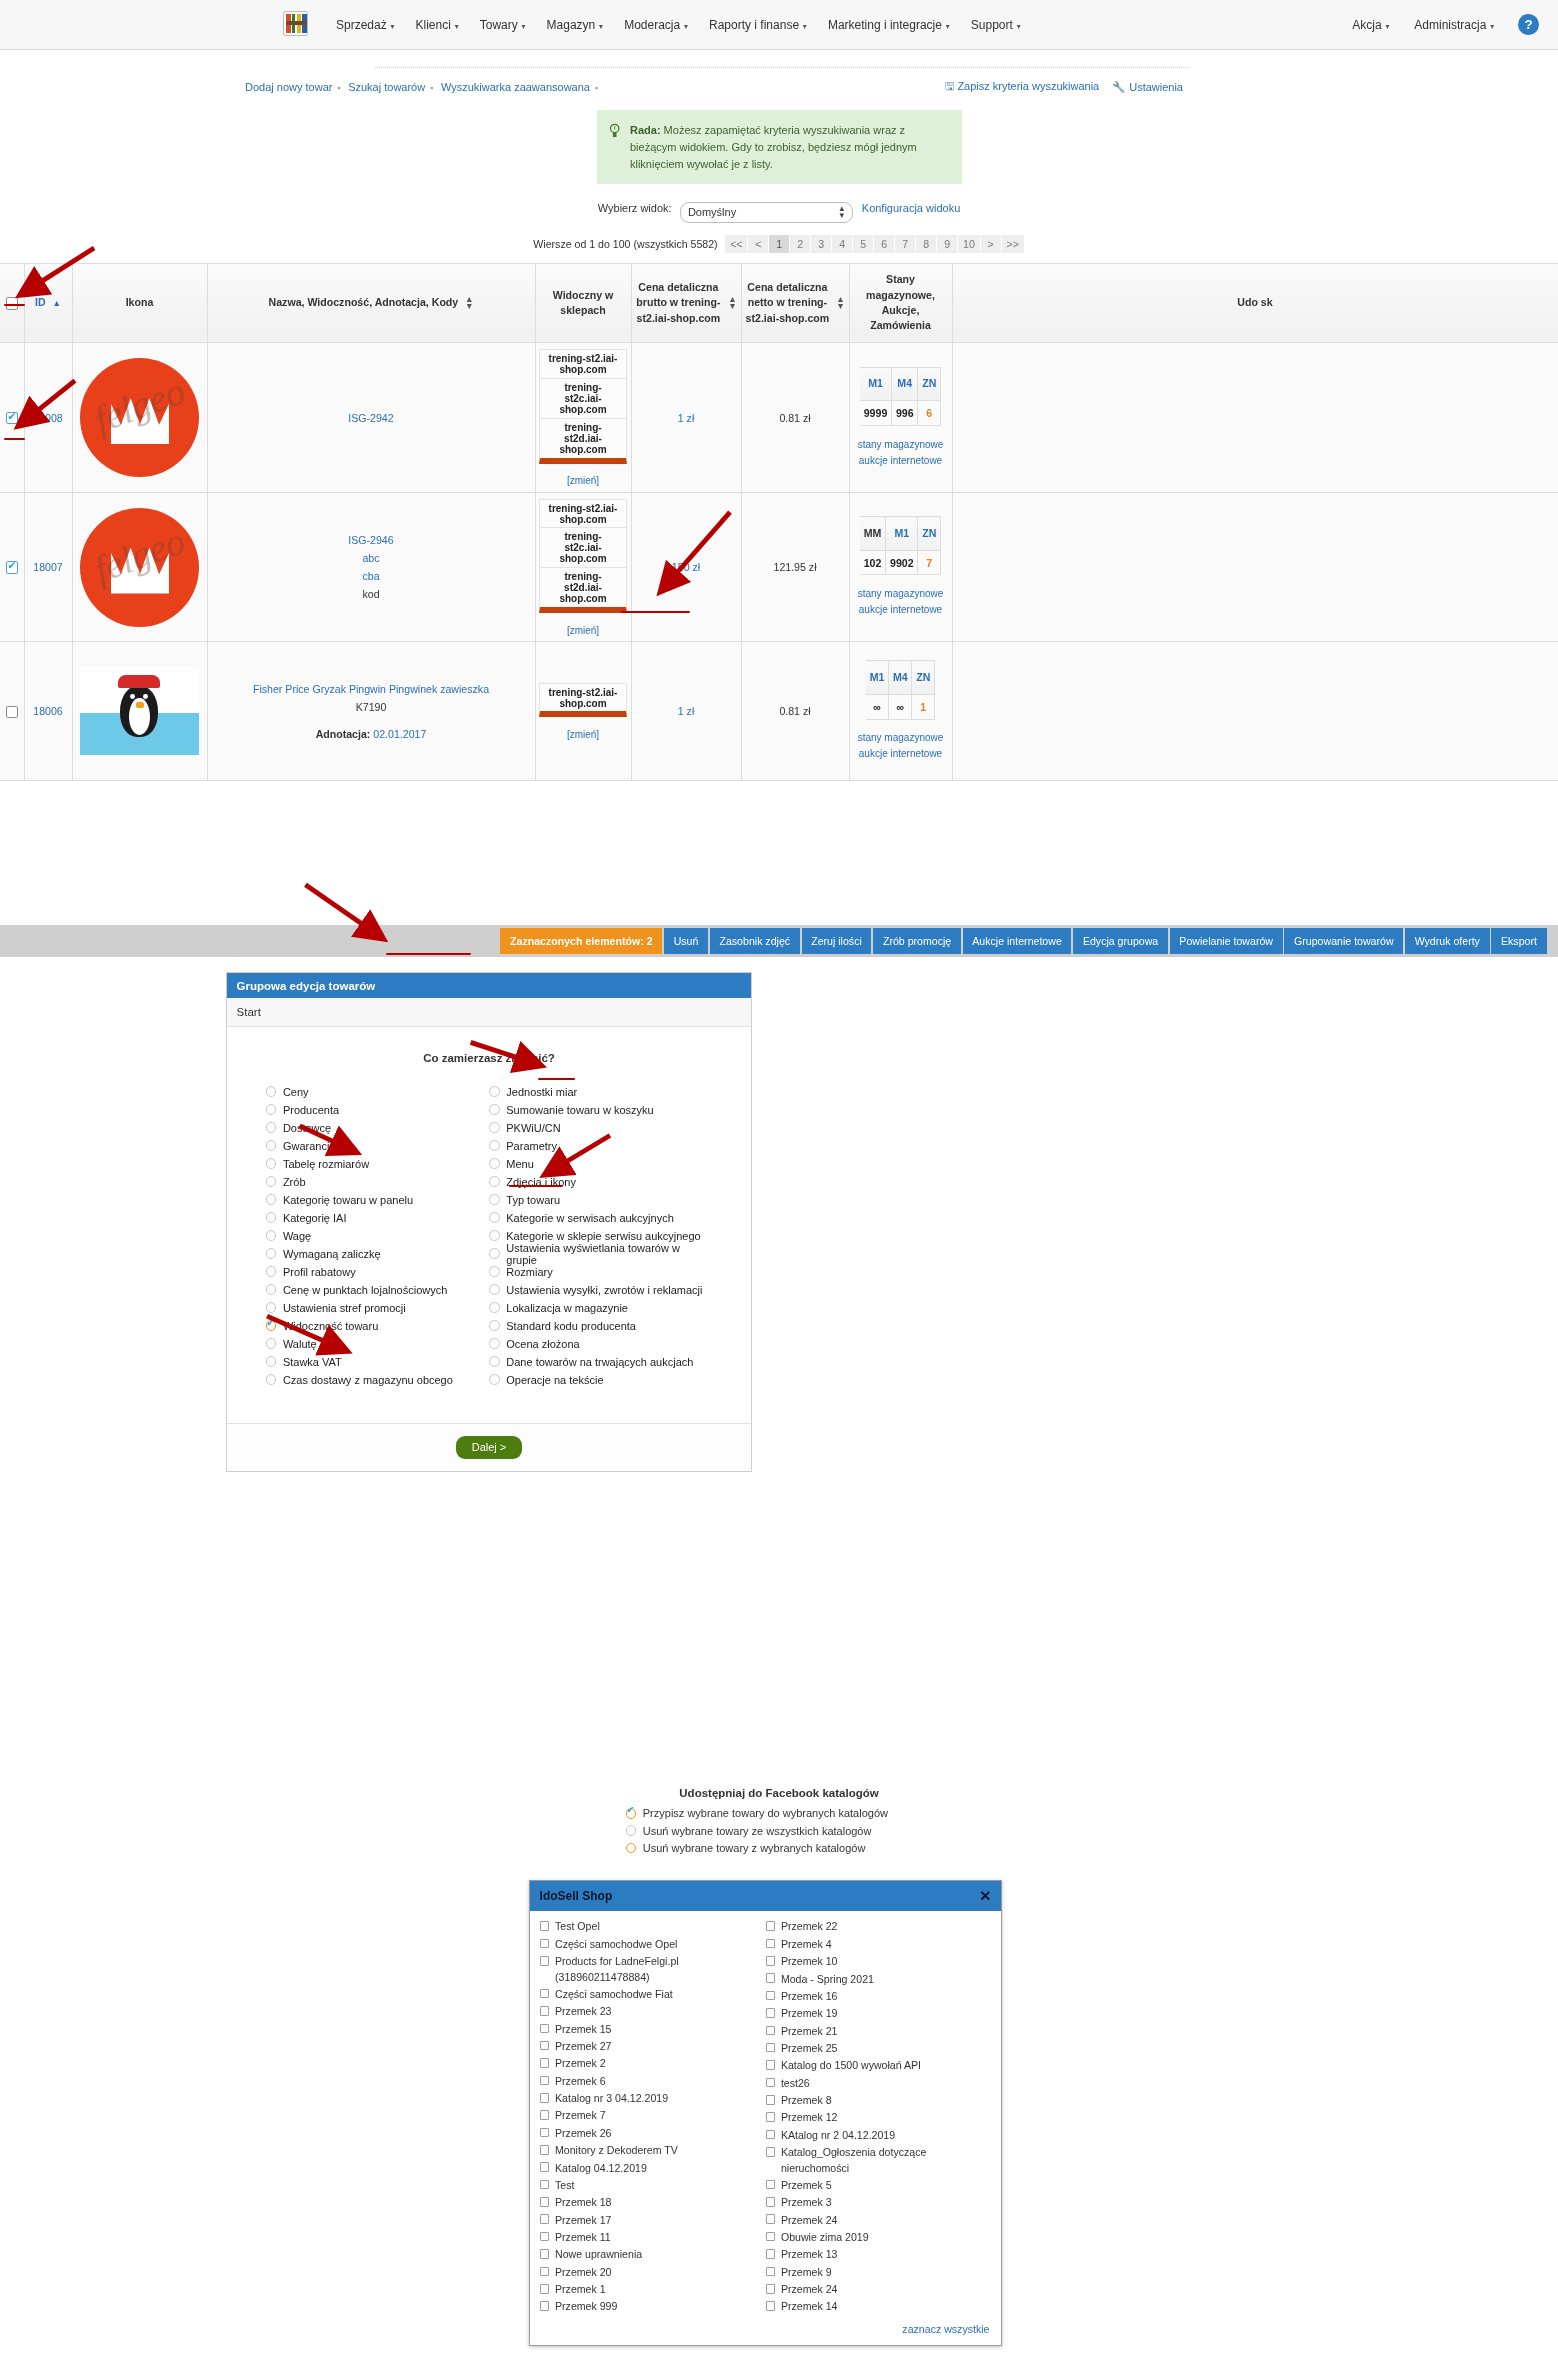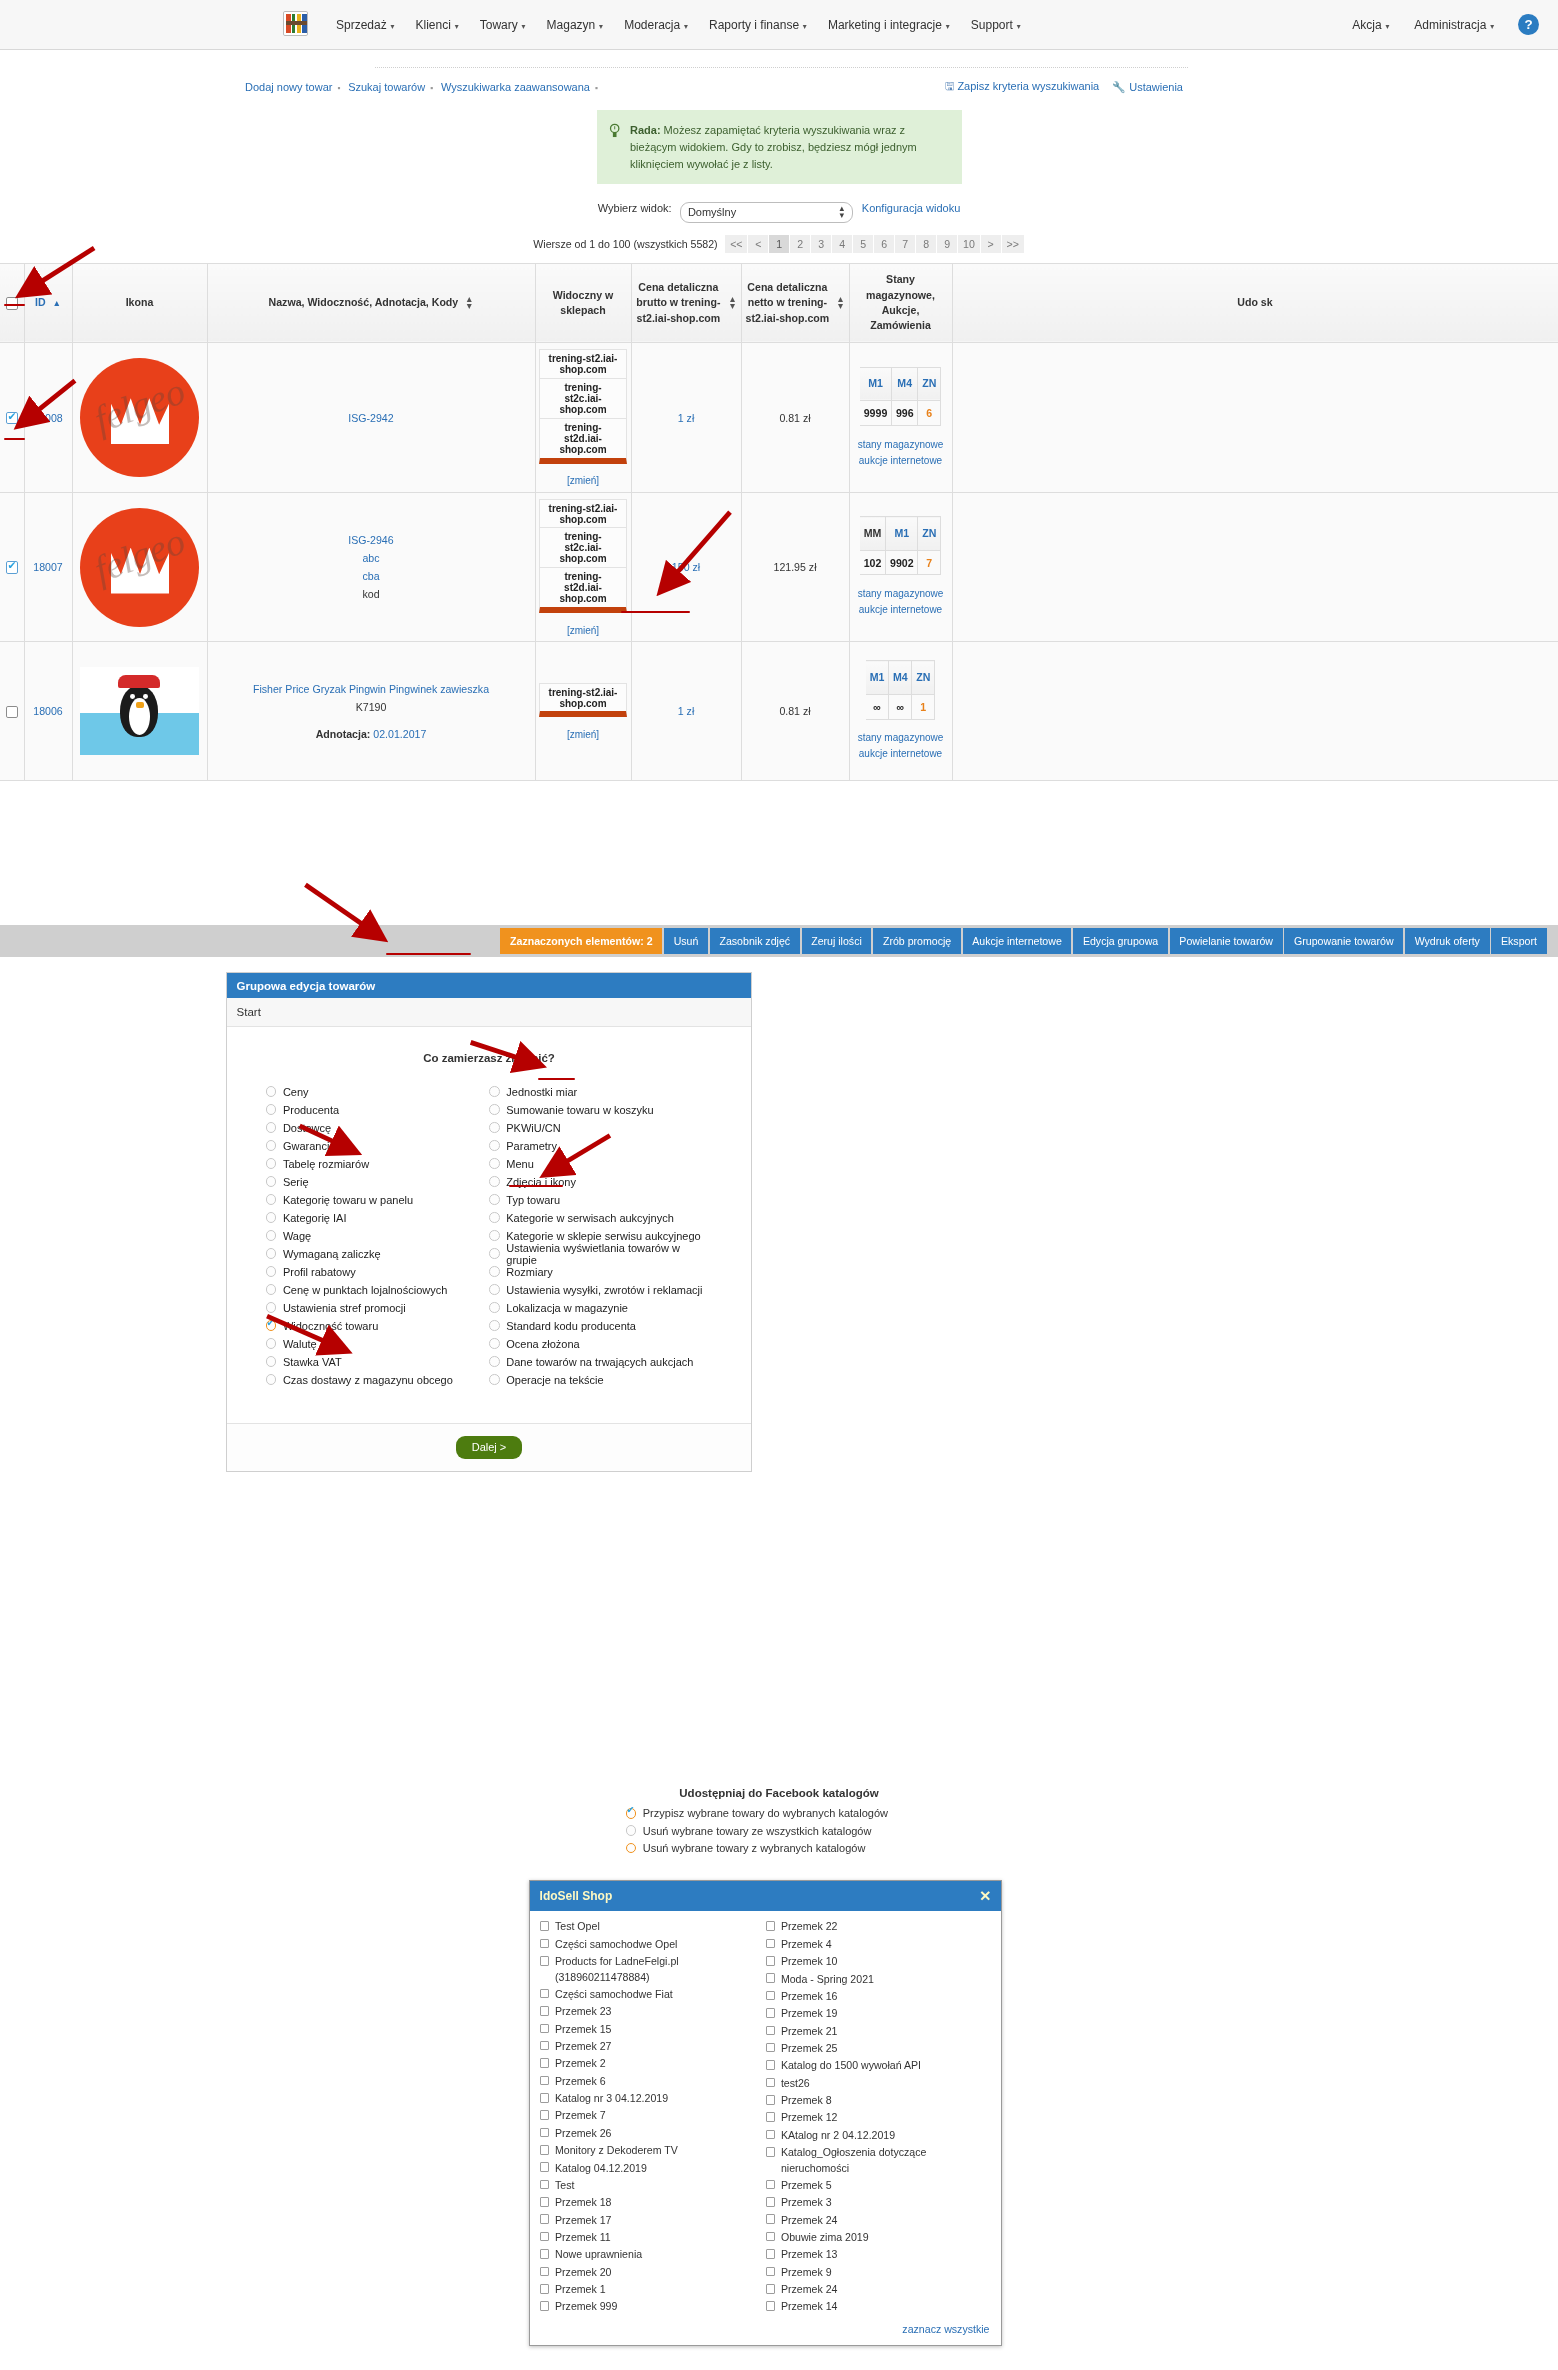"Serię" span { text: Serię -> Zrób }
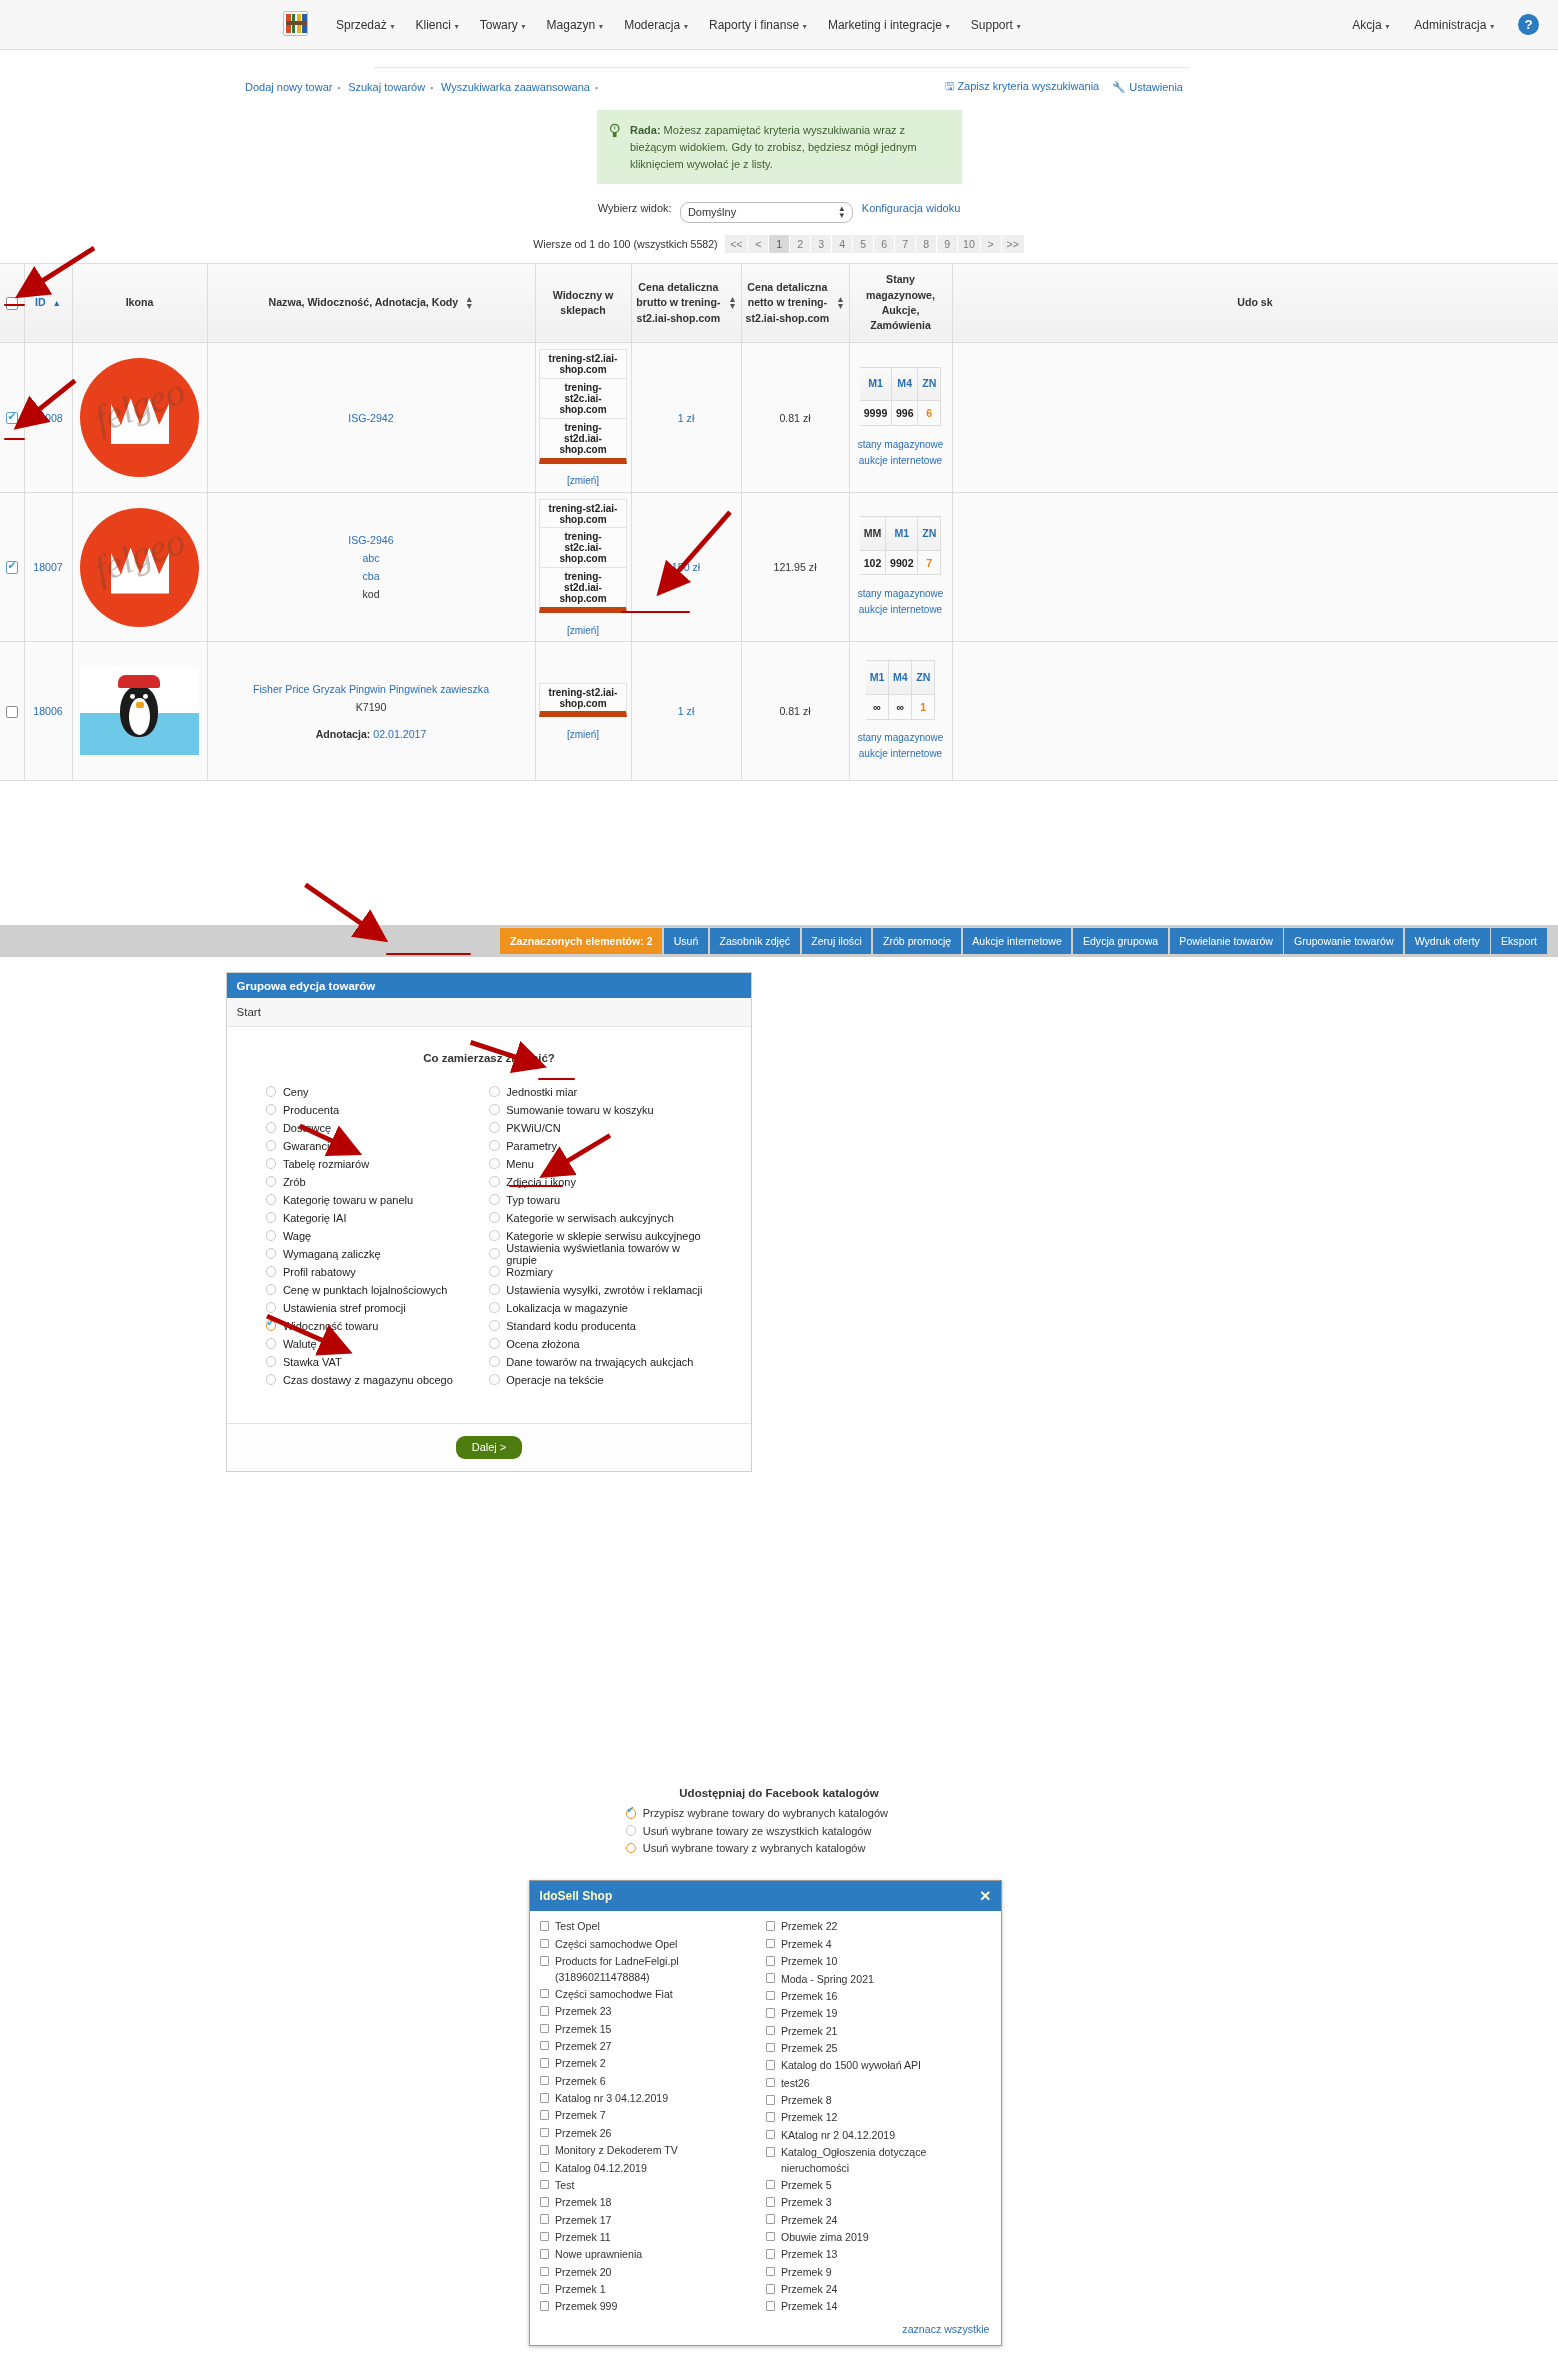"IdoSell Shop" .dlg-hd { color: #fef9c3 -> #0f172a }
